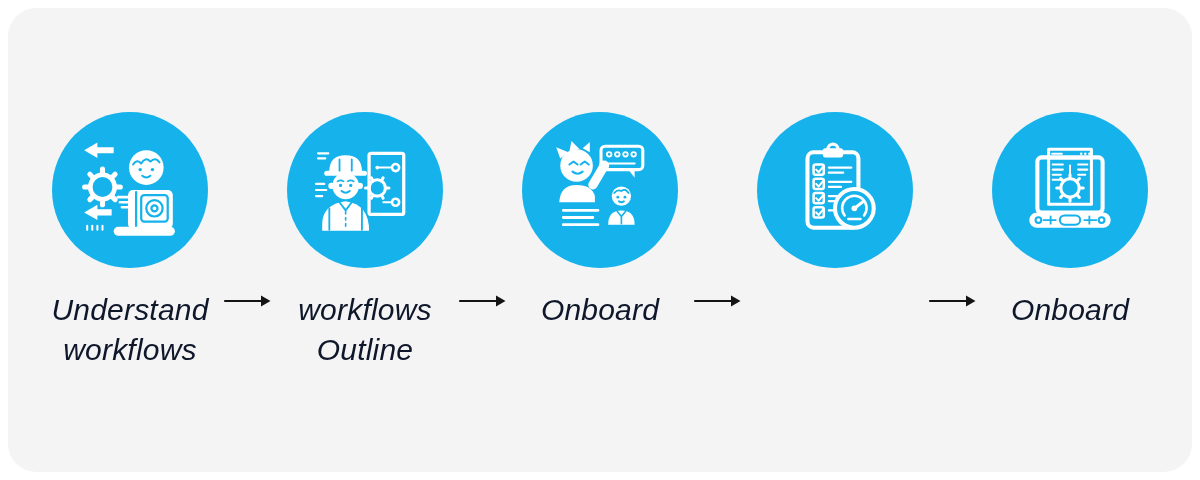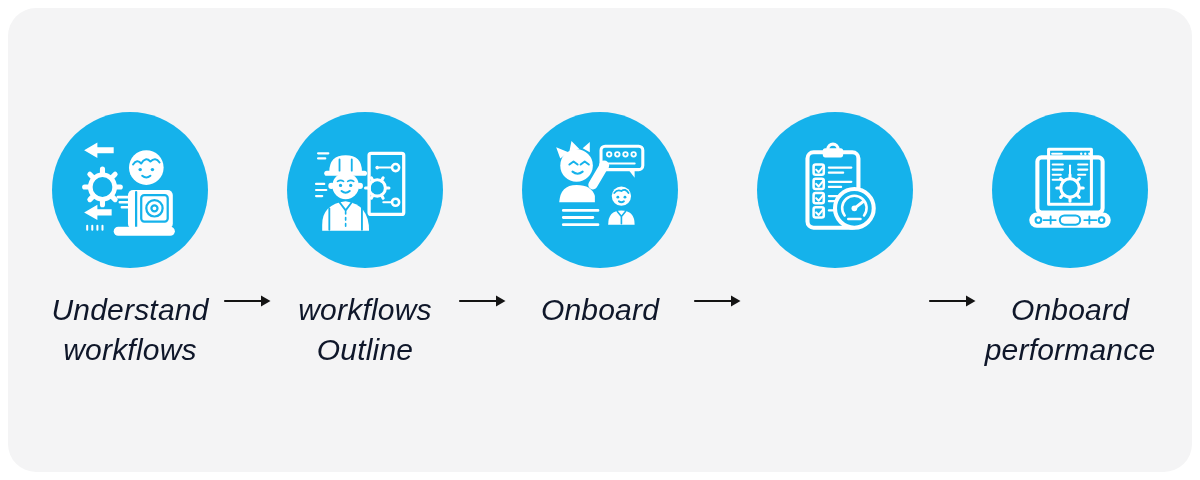"performance" div { html: <div>performance</div> -> none }
